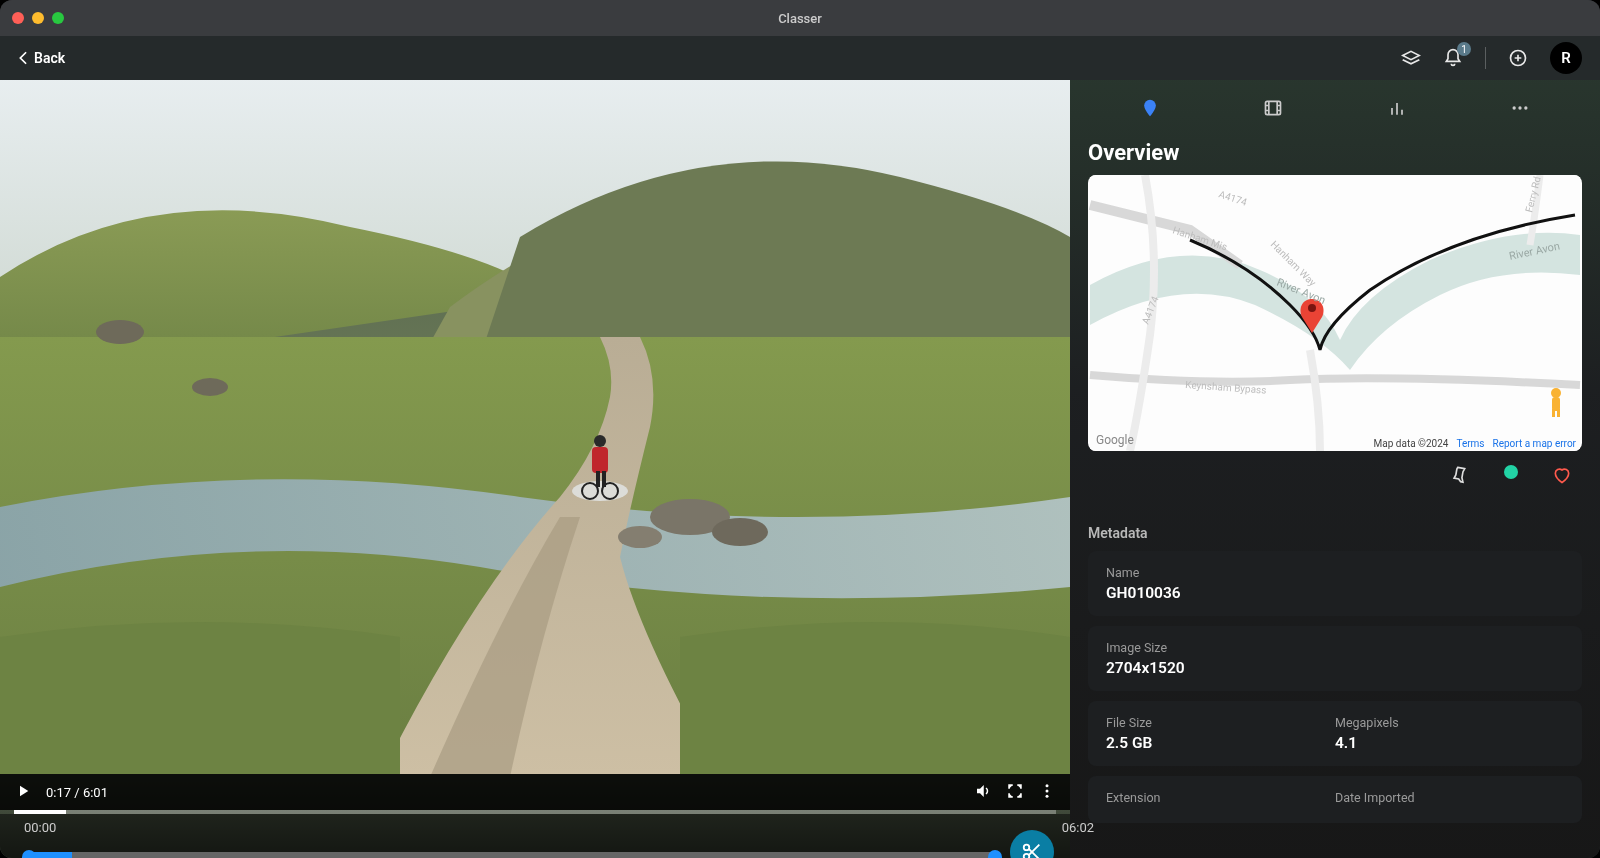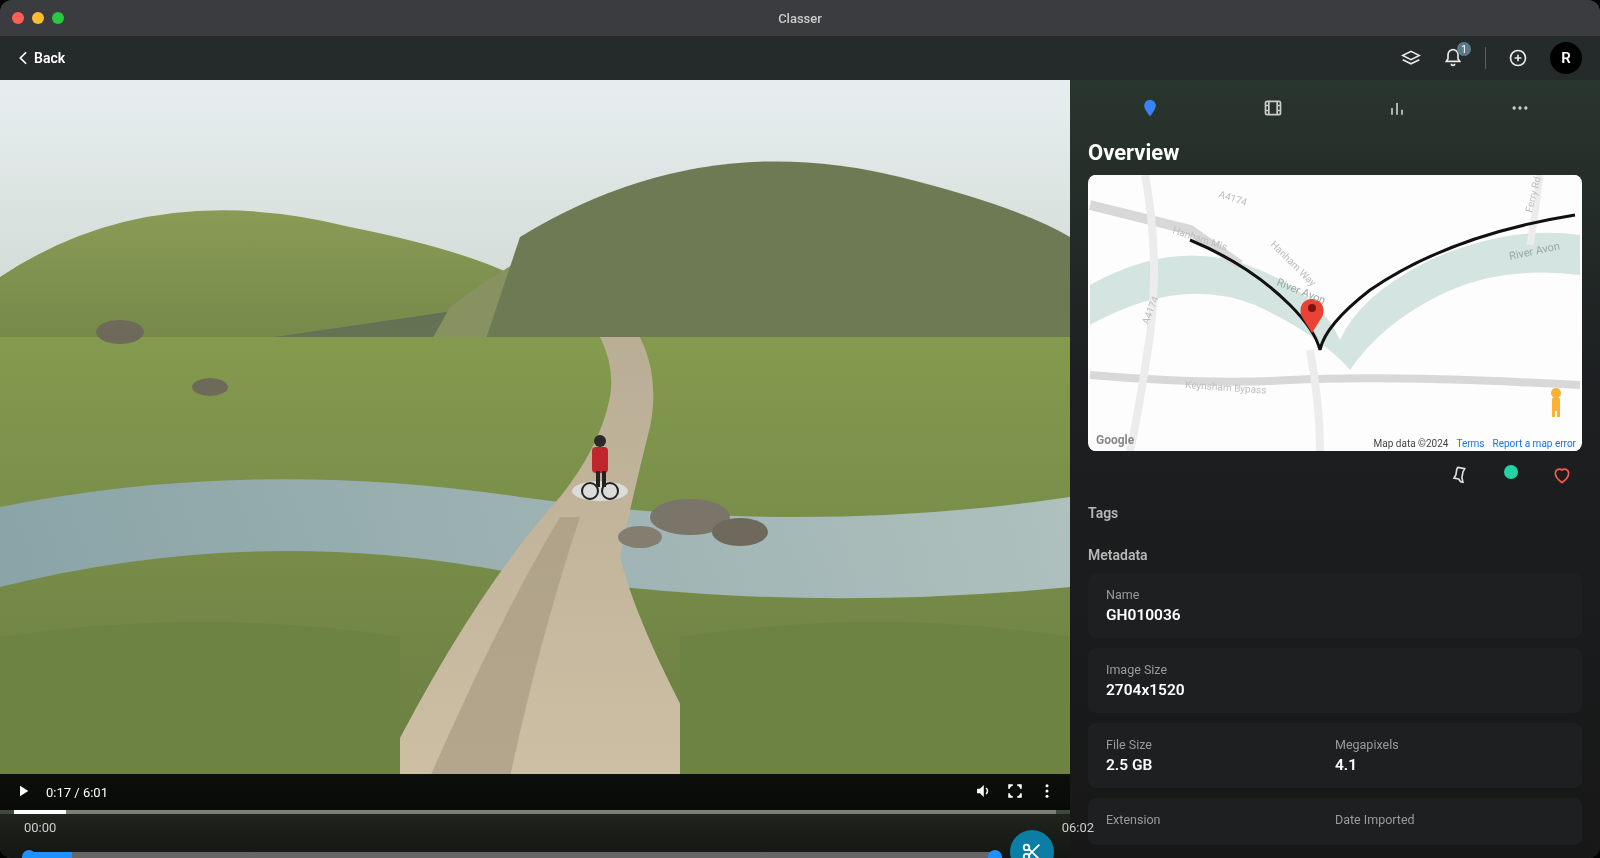"Google" .map-logo { font-weight: 700 -> 400 }
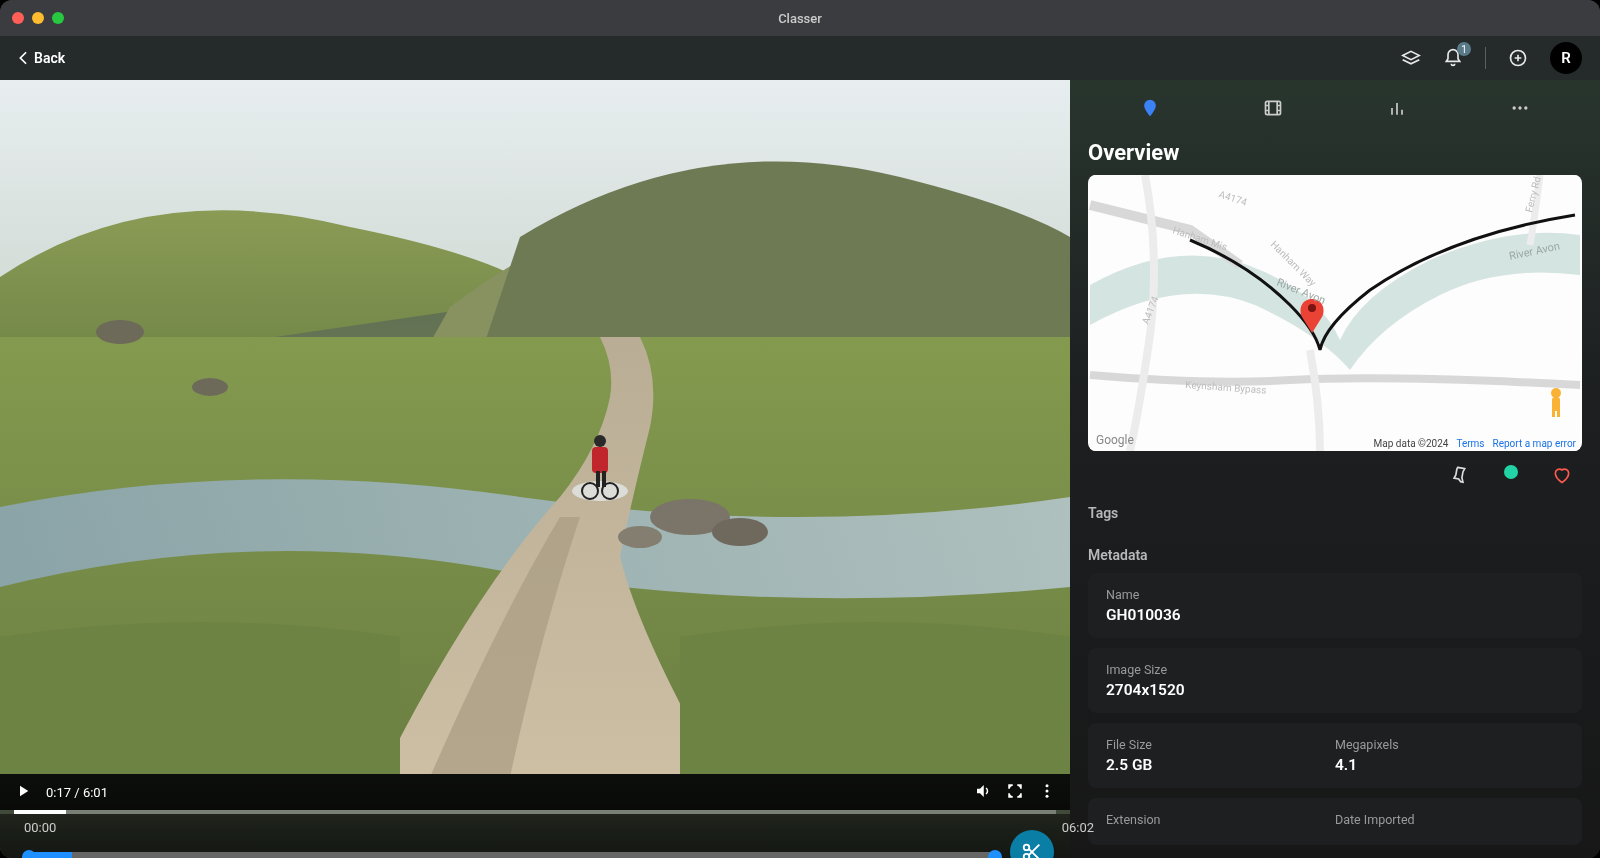"Tags" div.subhead { html: <div>Tags</div> -> none }
